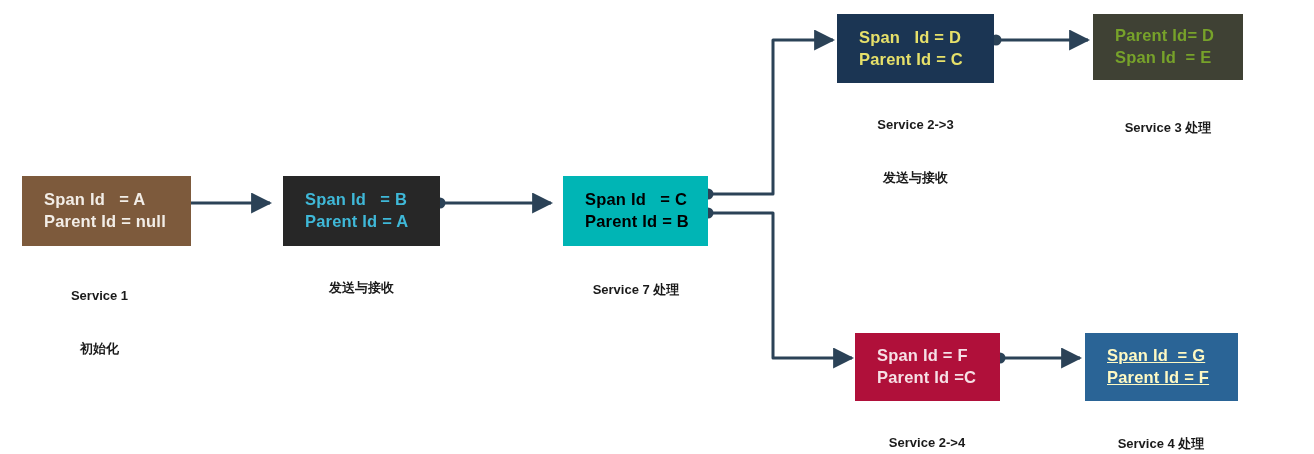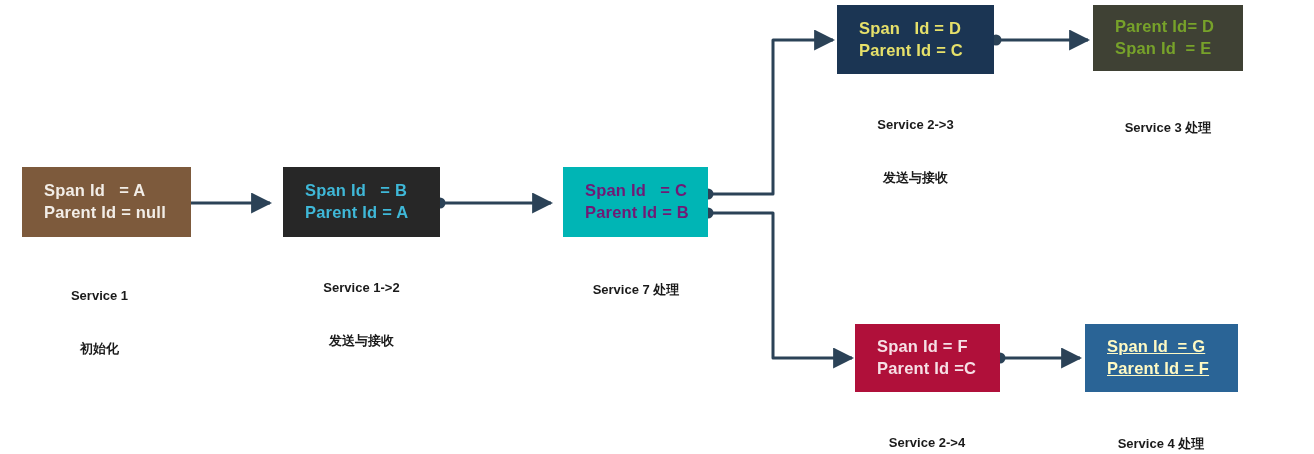"Span Id = D" .node { margin-top: none -> 9px }
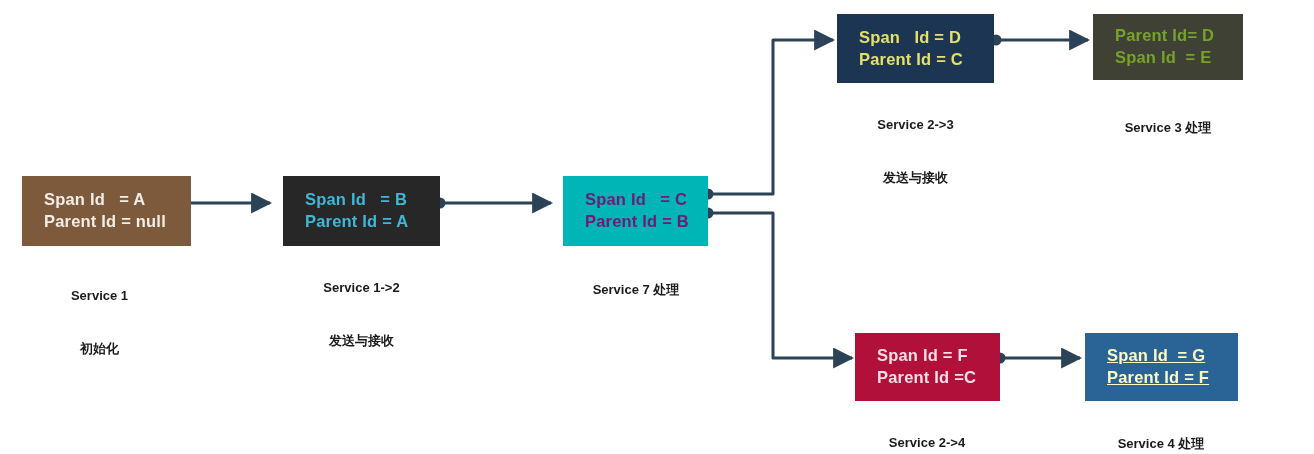"Span Id = C" .n-c { color: #701a75 -> #000000 }
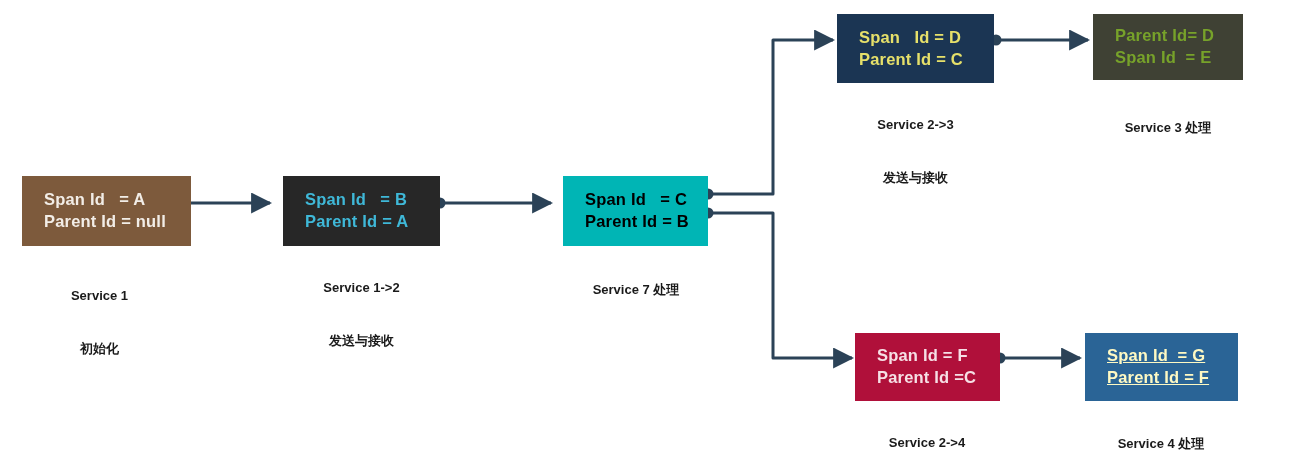"Service 1->2" span.cline { html: <span>Service 1-&gt;2</span> -> none }
